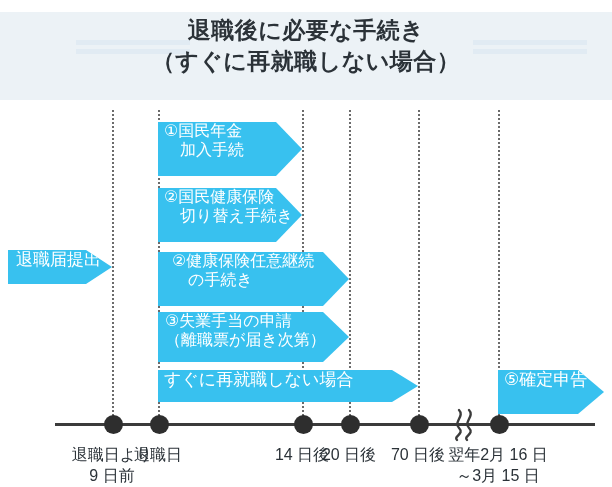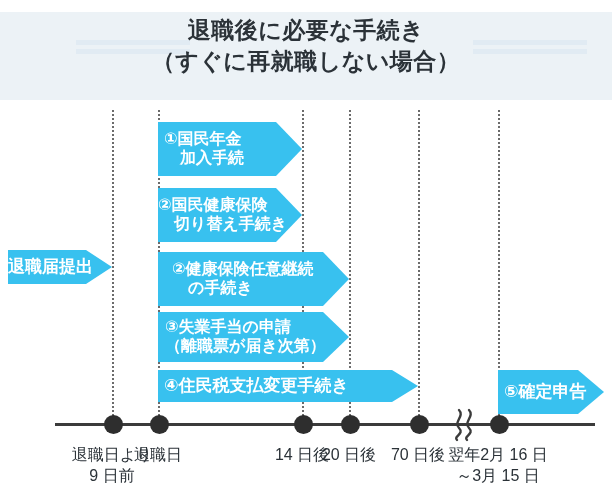"①国民年金" .arrow { align-items: center -> flex-start; font-weight: bold -> normal }
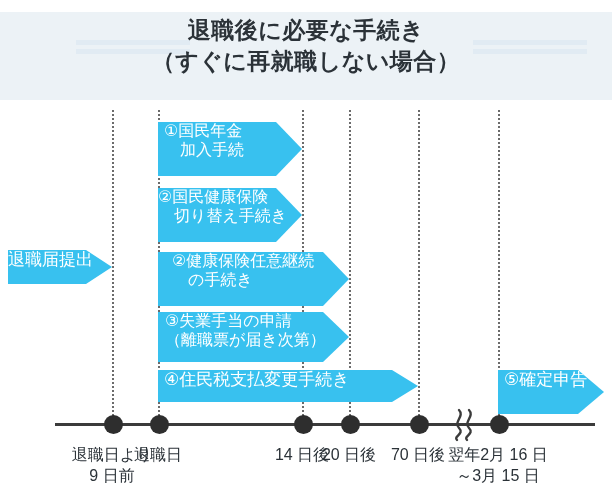"②国民健康保険" div.arrow { padding-left: none -> 6px }
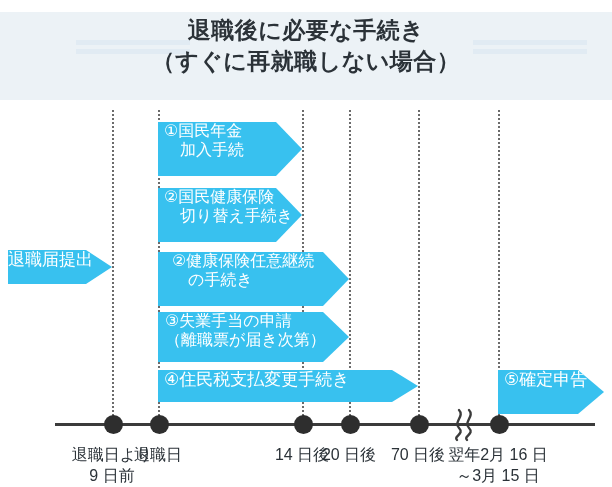"退職届提出" .arrow.start { padding-left: 0 -> 8px }
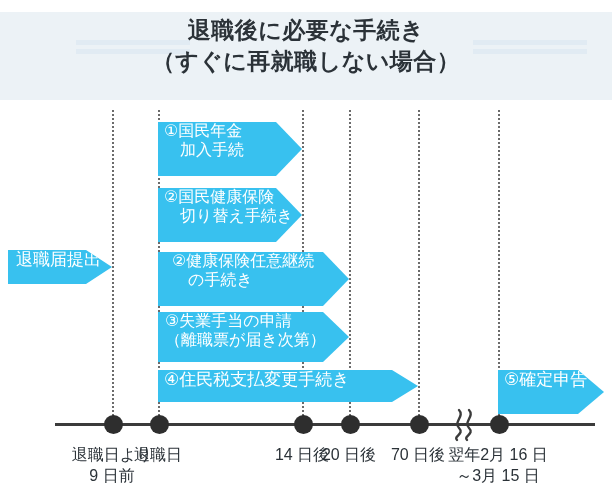"④住民税支払変更手続き" span { text: ④住民税支払変更手続き -> すぐに再就職しない場合 }
